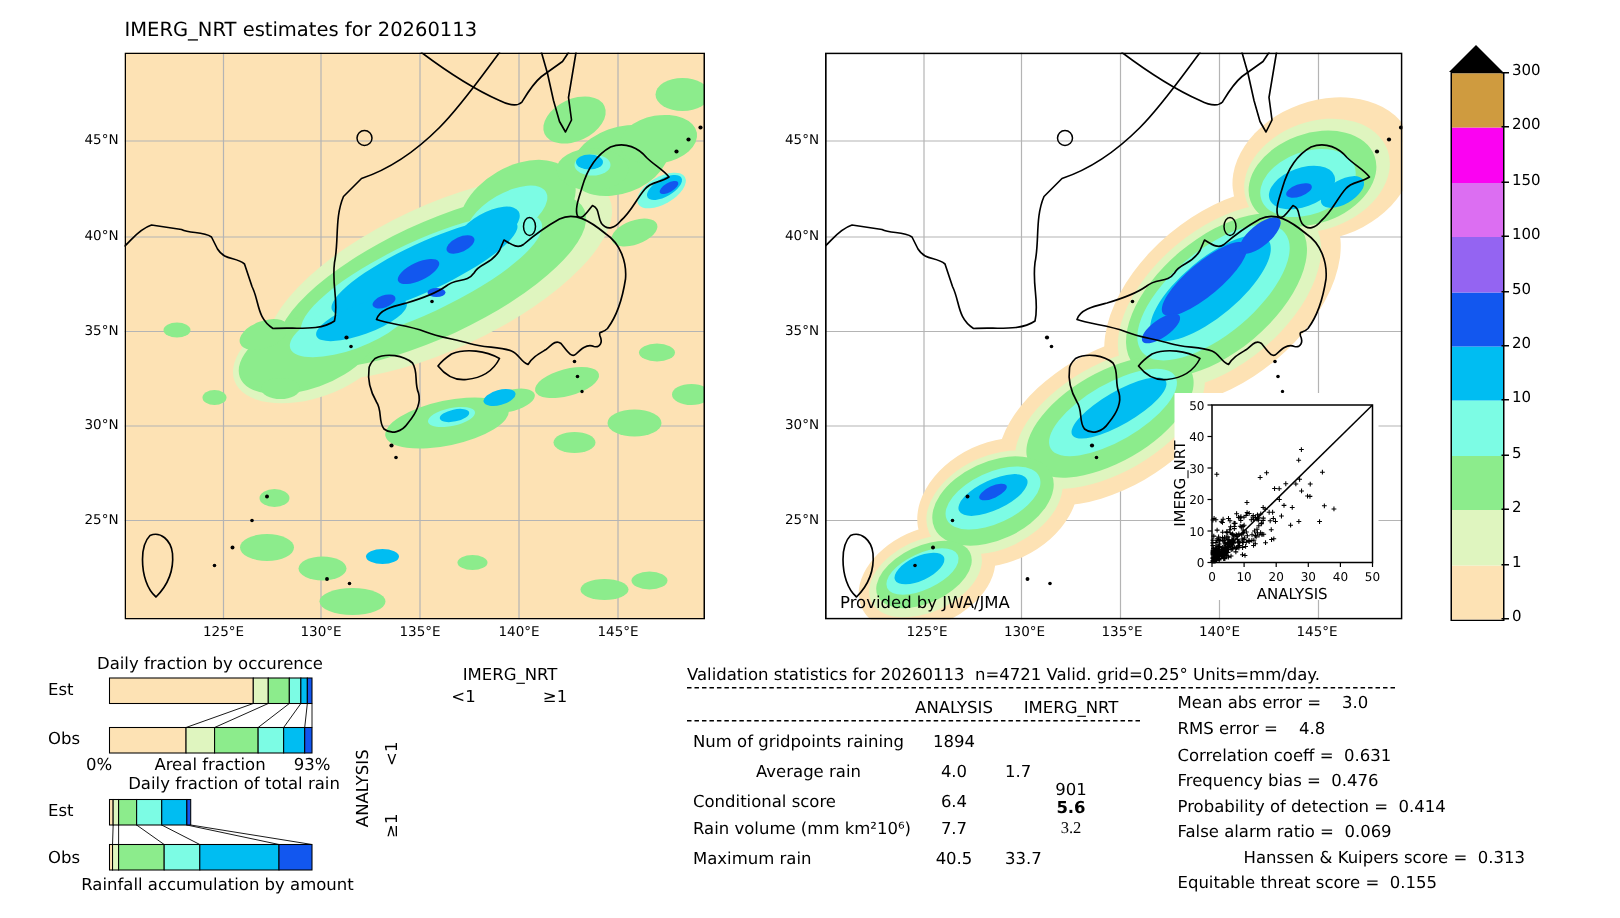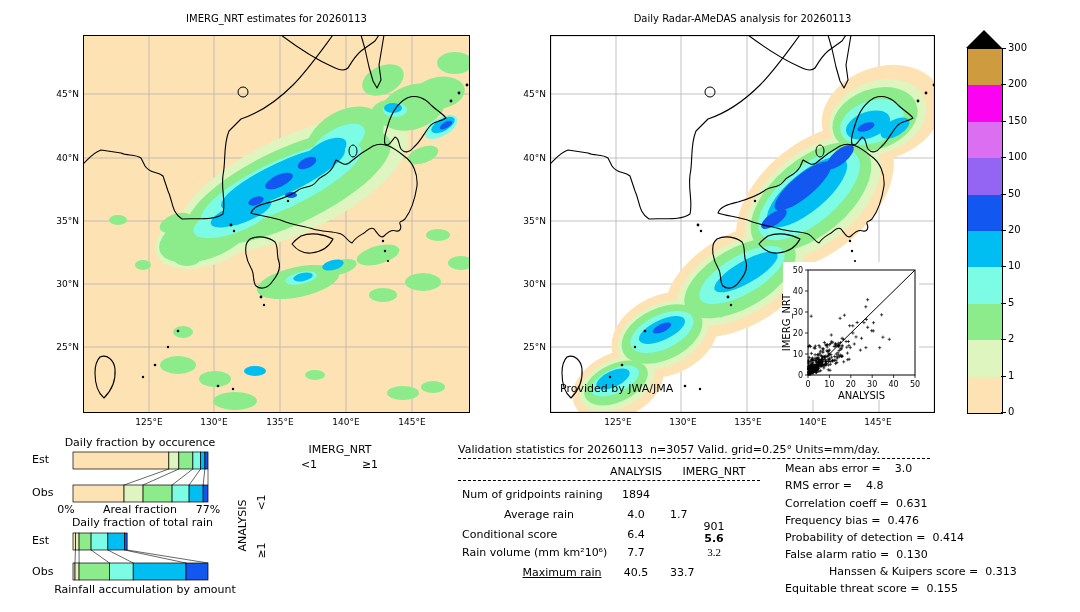"IMERG_NRT estimates for 20260113" .map-title { font-size: 10px -> 13px; text-align: center -> none }
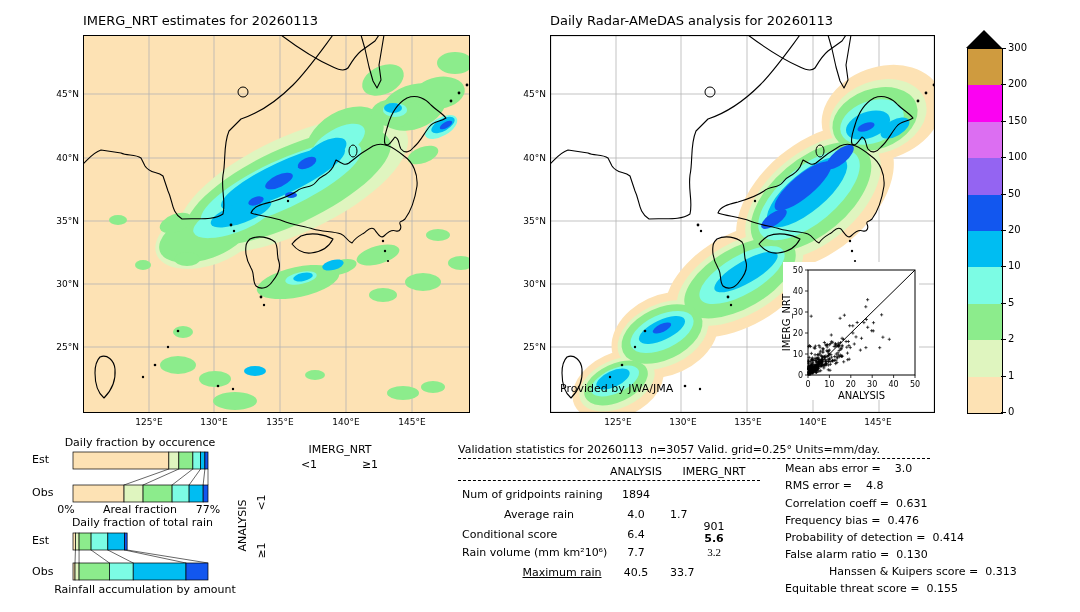"Daily Radar-AMeDAS analysis for 20260113" div.map-title { html: <div>Daily Radar-AMeDAS analysis for 20260113</div> -> none }
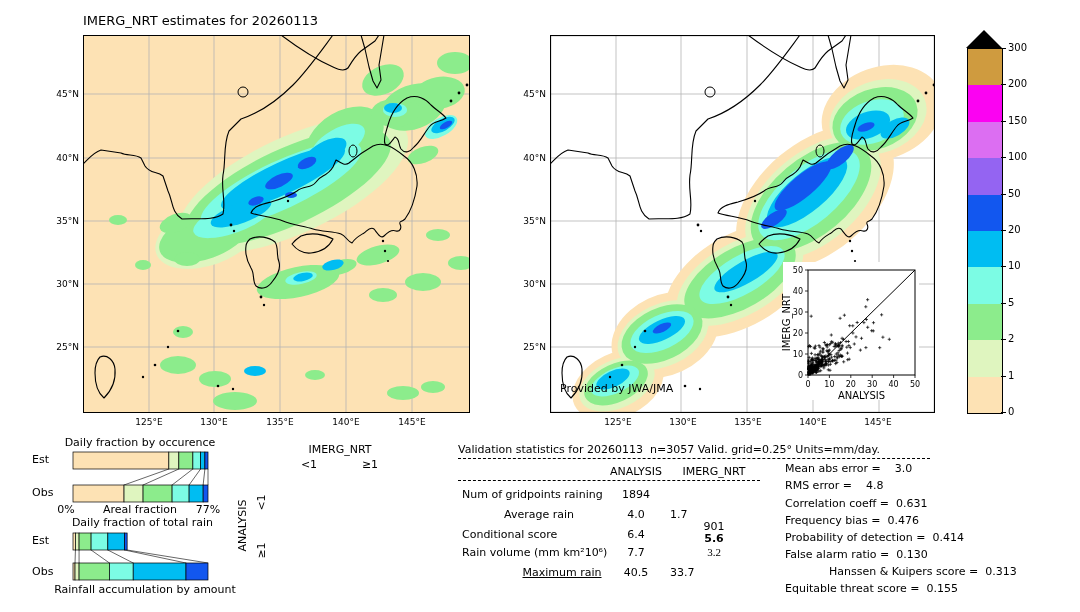"Provided by JWA/JMA" div.stat { top: 382px -> 395px }
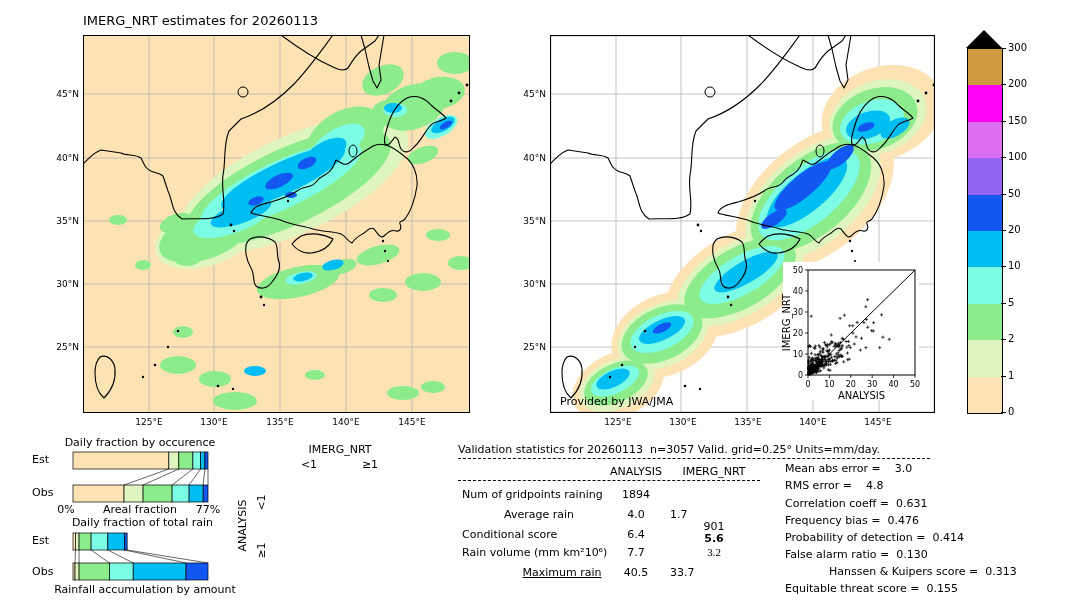"Validation statistics for 20260113" div.stat { text: 3057 -> 4721 }
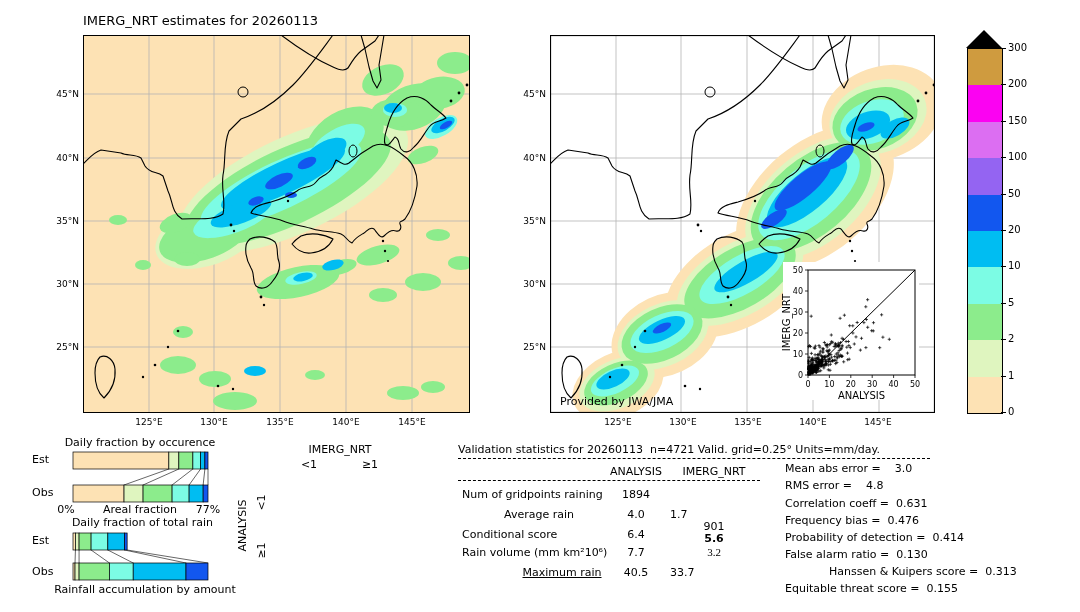"77%" div.bar-txt { text: 77% -> 93% }
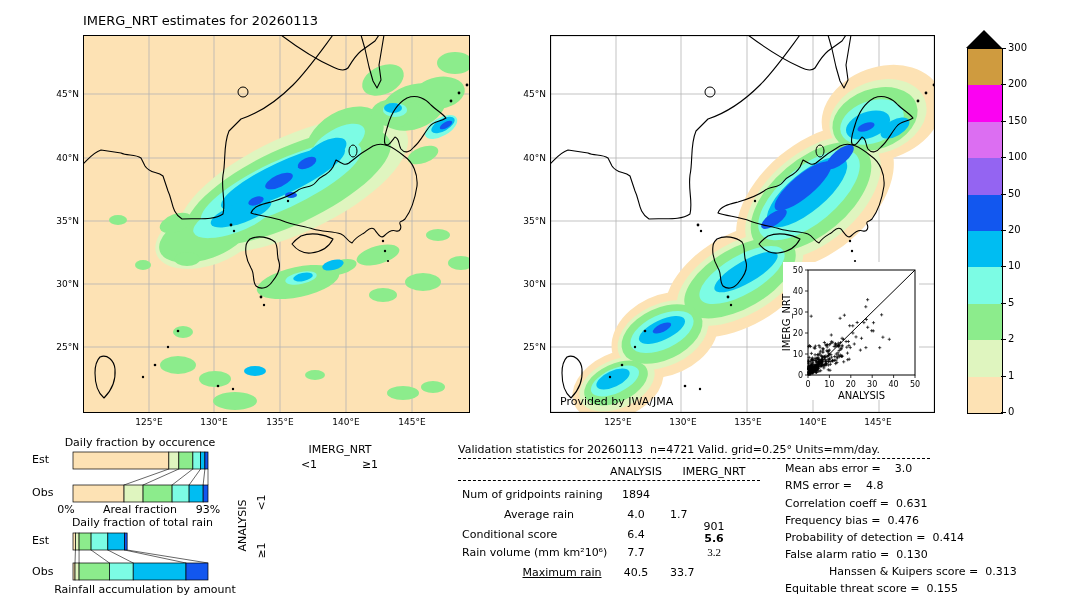"Daily fraction of total rain" div.bar-txt { left: 53px -> 76px; text-align: right -> center }
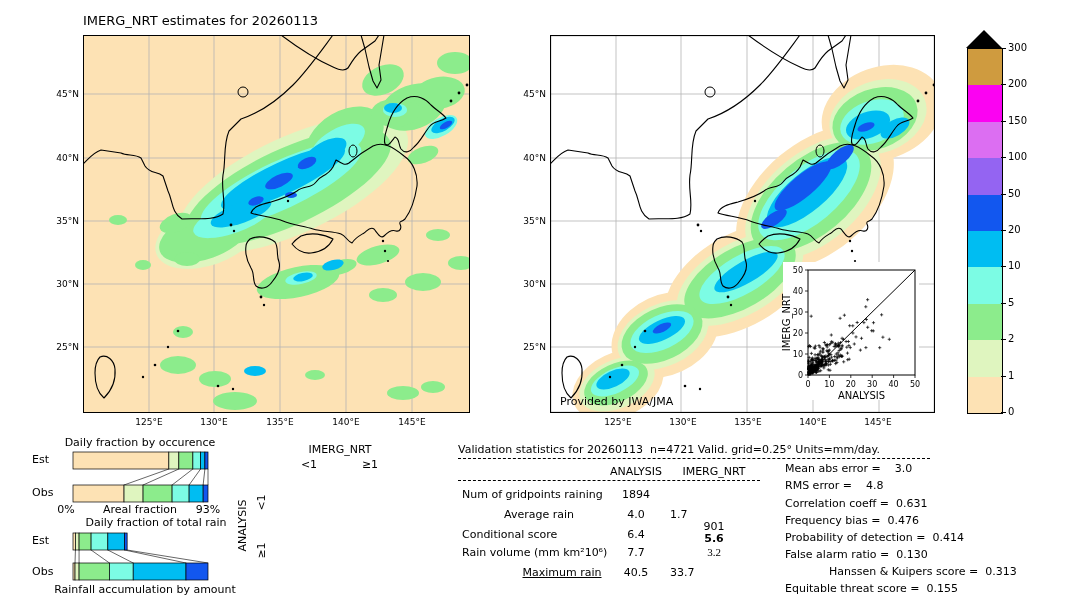"False alarm ratio = 0.130" div.stat { text: 0.130 -> 0.069 }
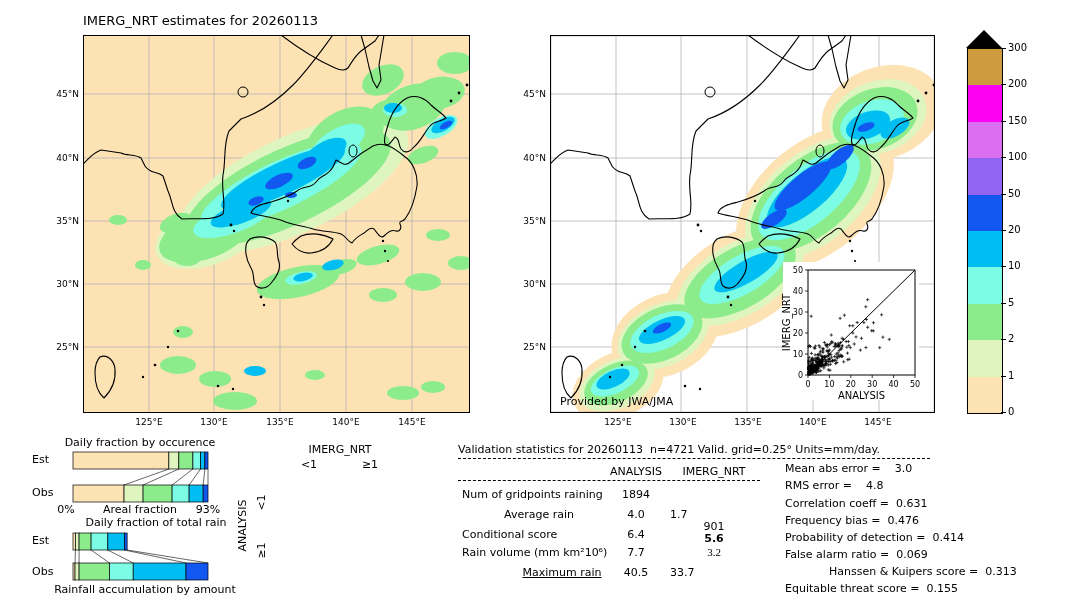"Maximum rain" div.stat { text-align: center -> left; text-decoration: underline -> none }
